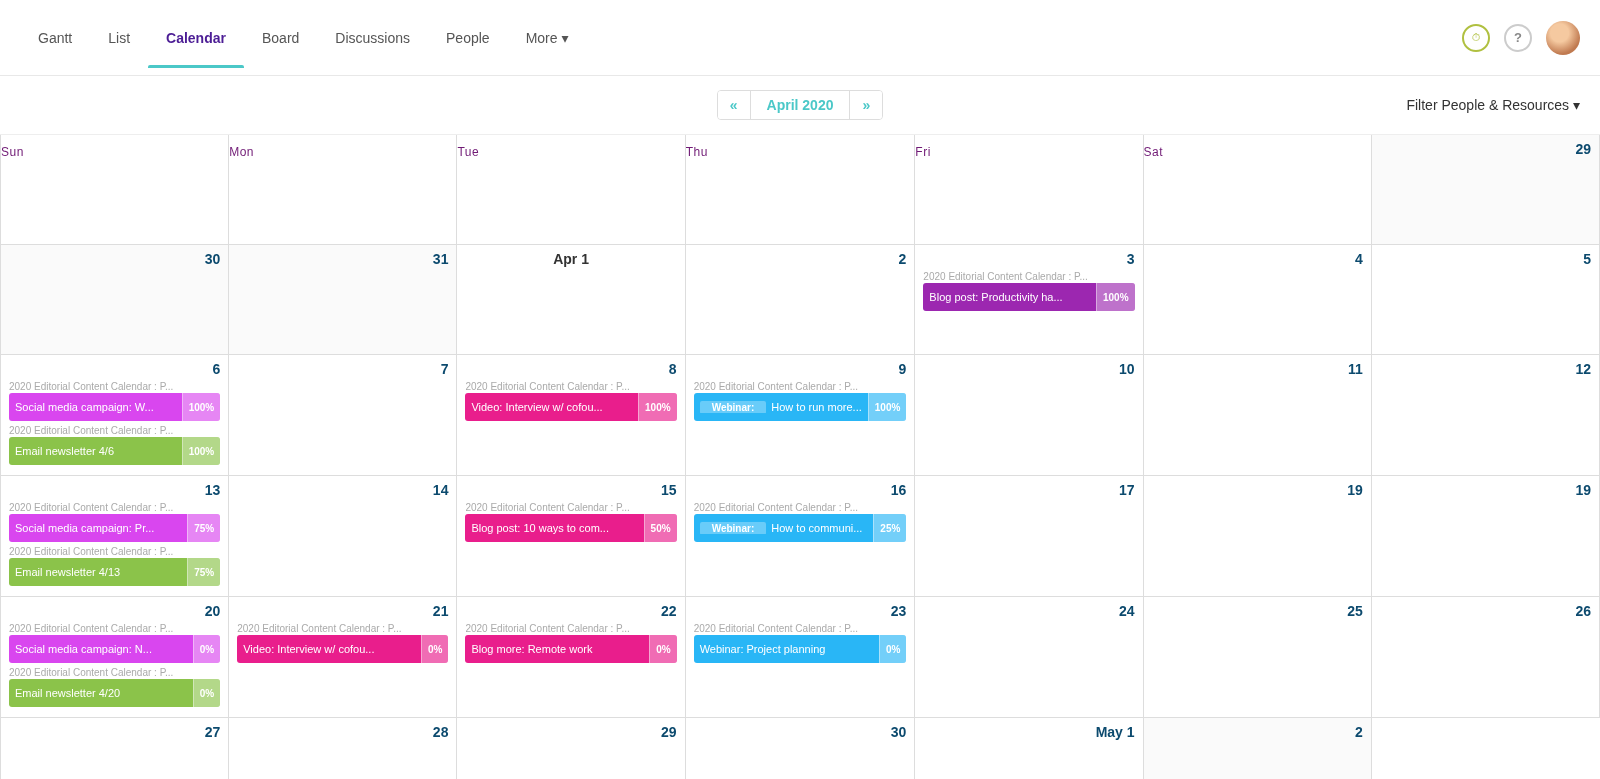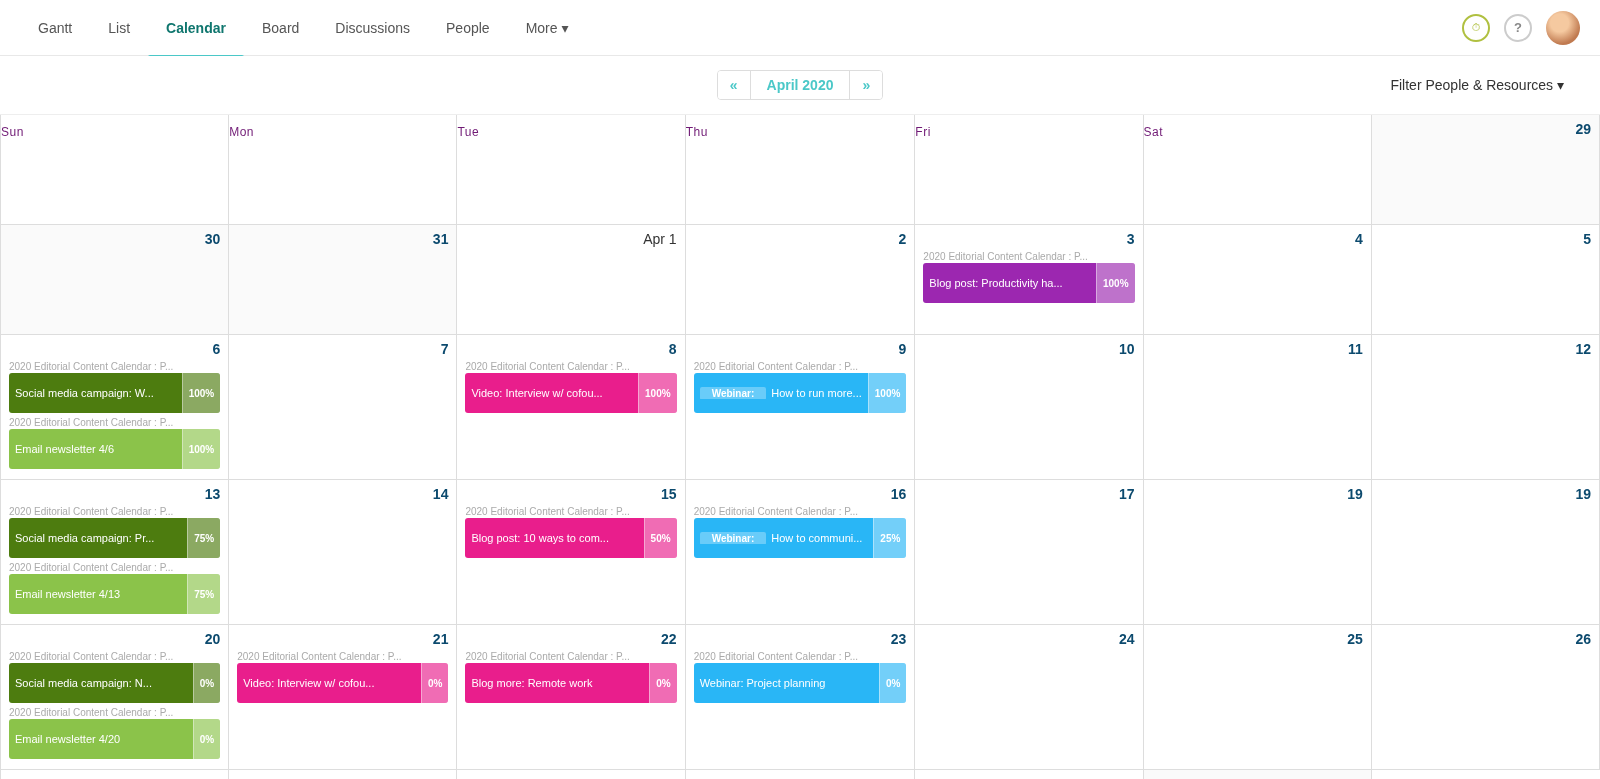"Gantt" .nav-bar { height: 56px -> 76px }
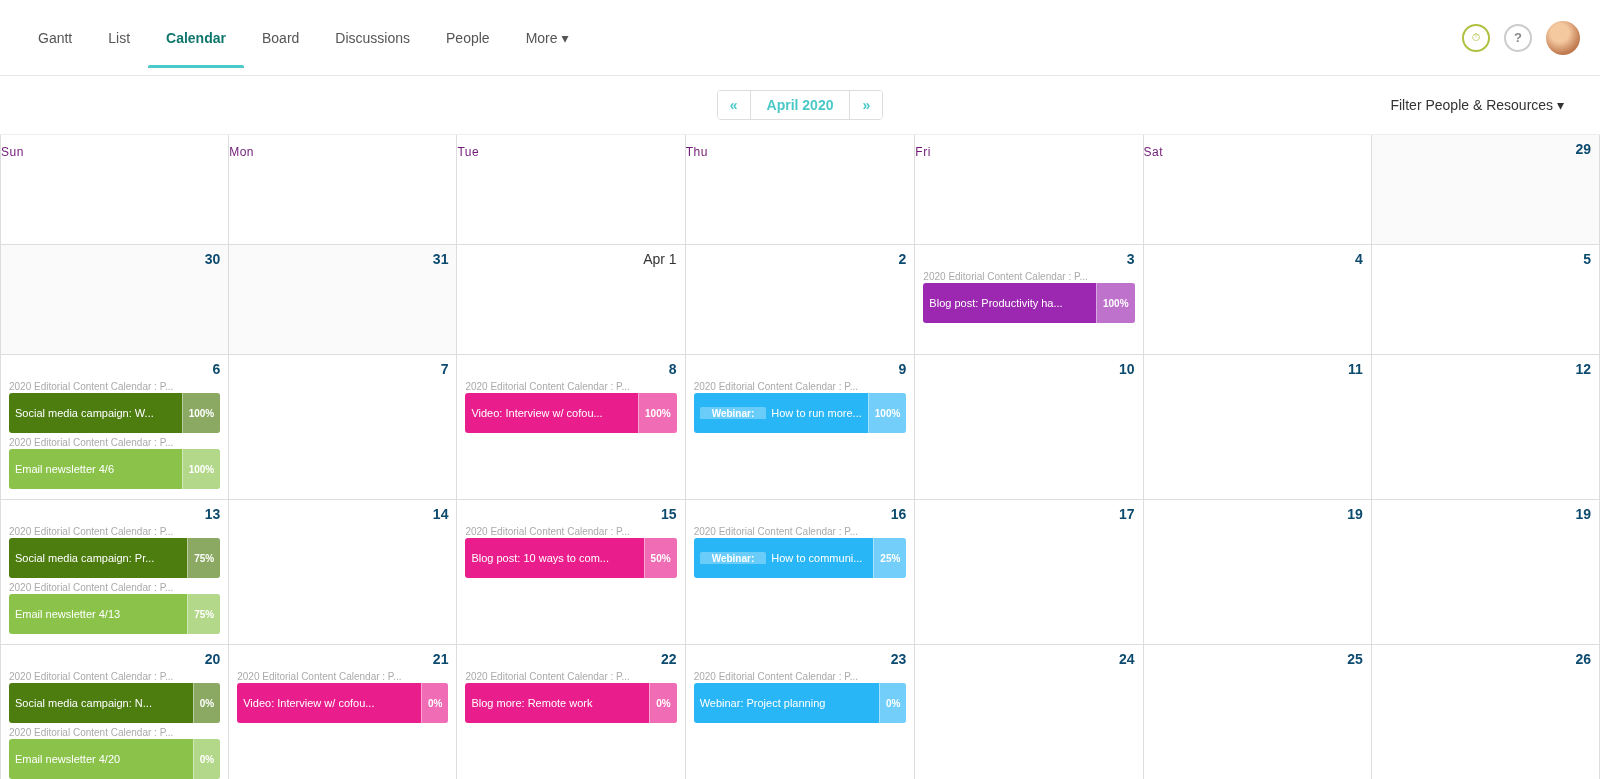"Calendar" .nav-tab.active { color: #0f766e -> #4c1d95 }
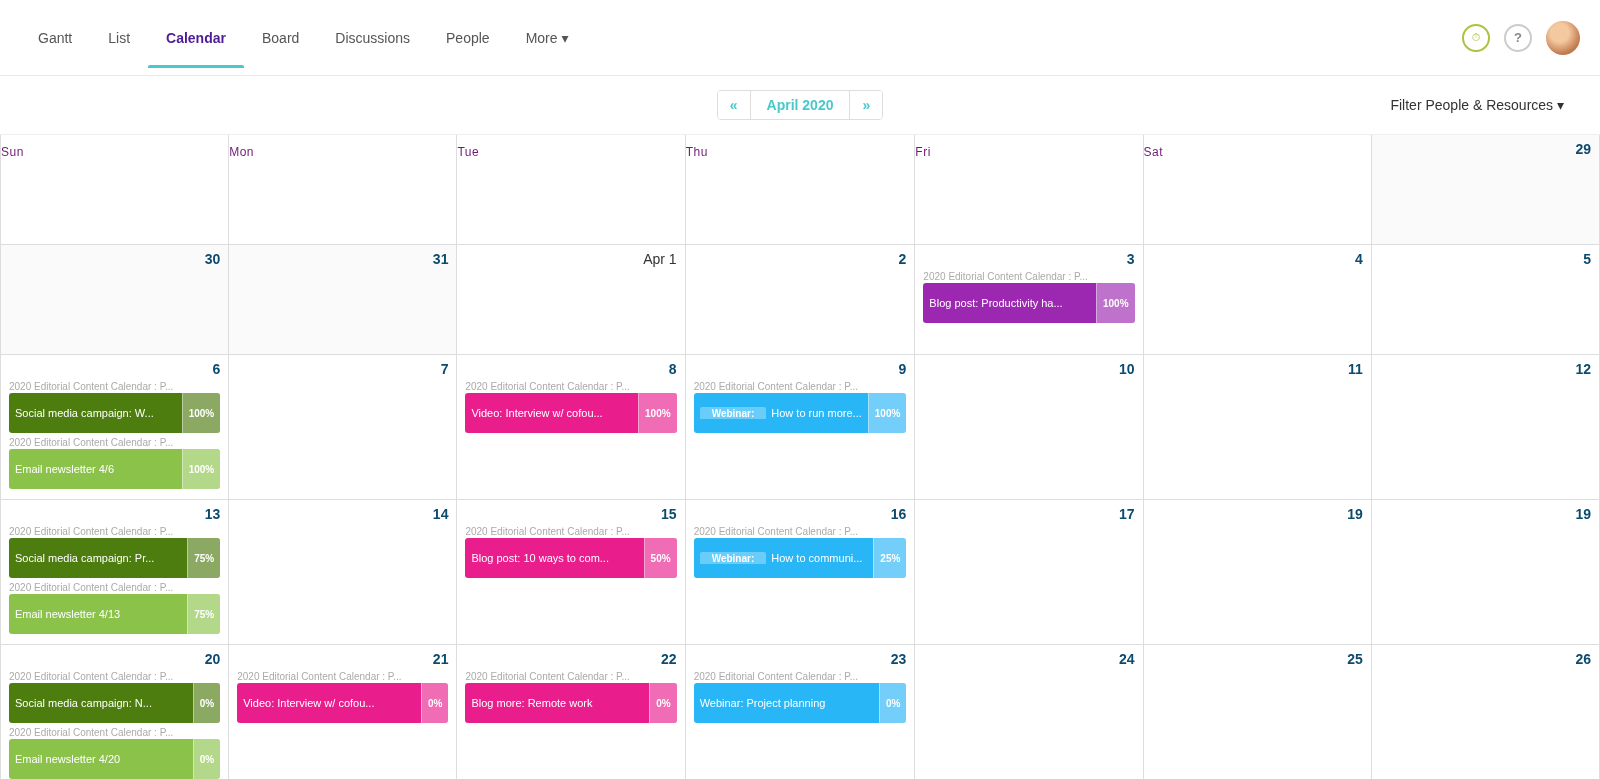"Filter People & Resources ▾" .filter-btn { right: 36px -> 20px }
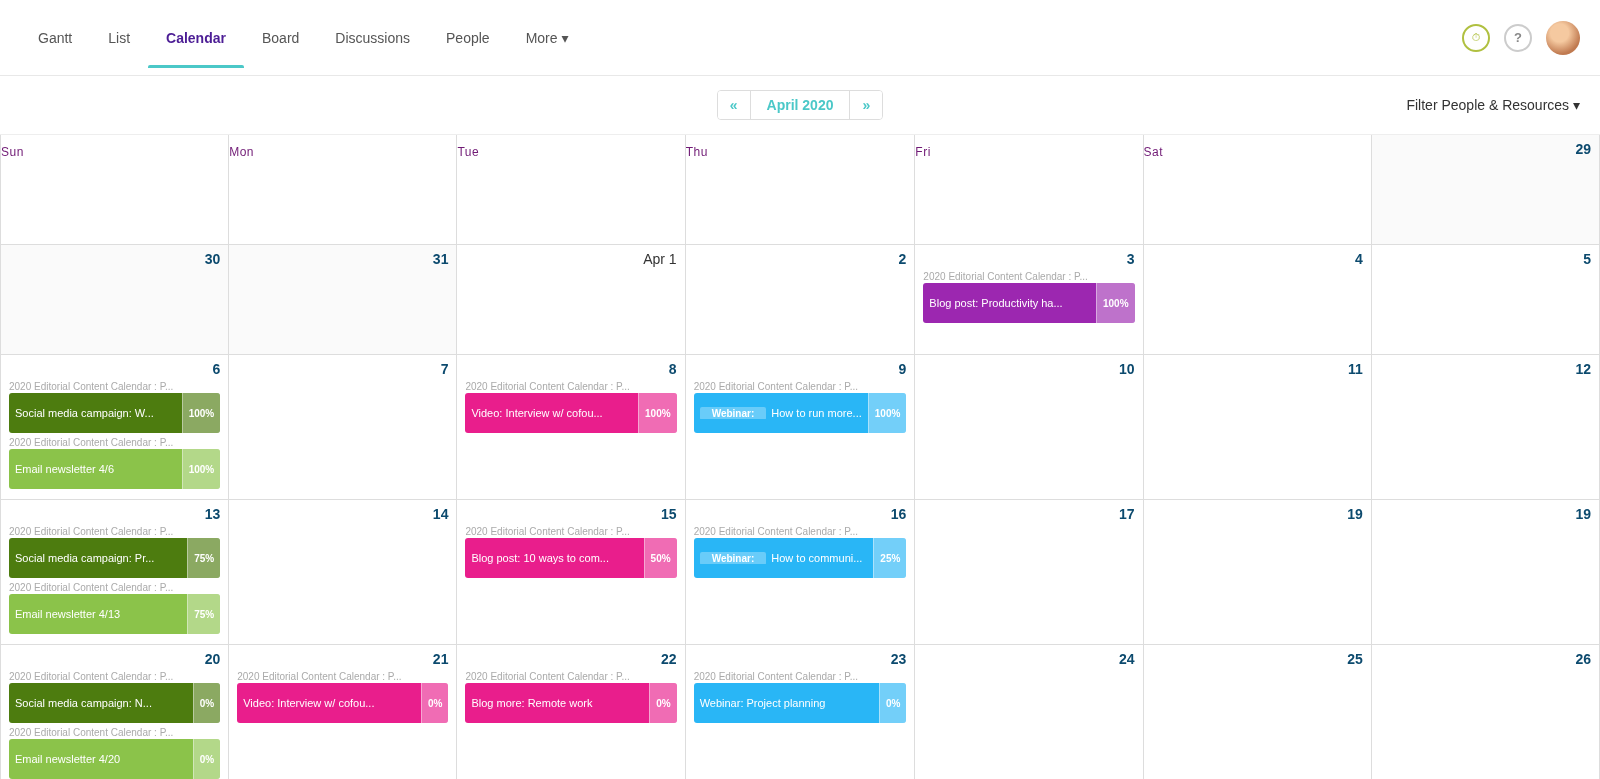"Apr 1" .day-num.apr1 { font-weight: 400 -> 700; text-align: none -> center }
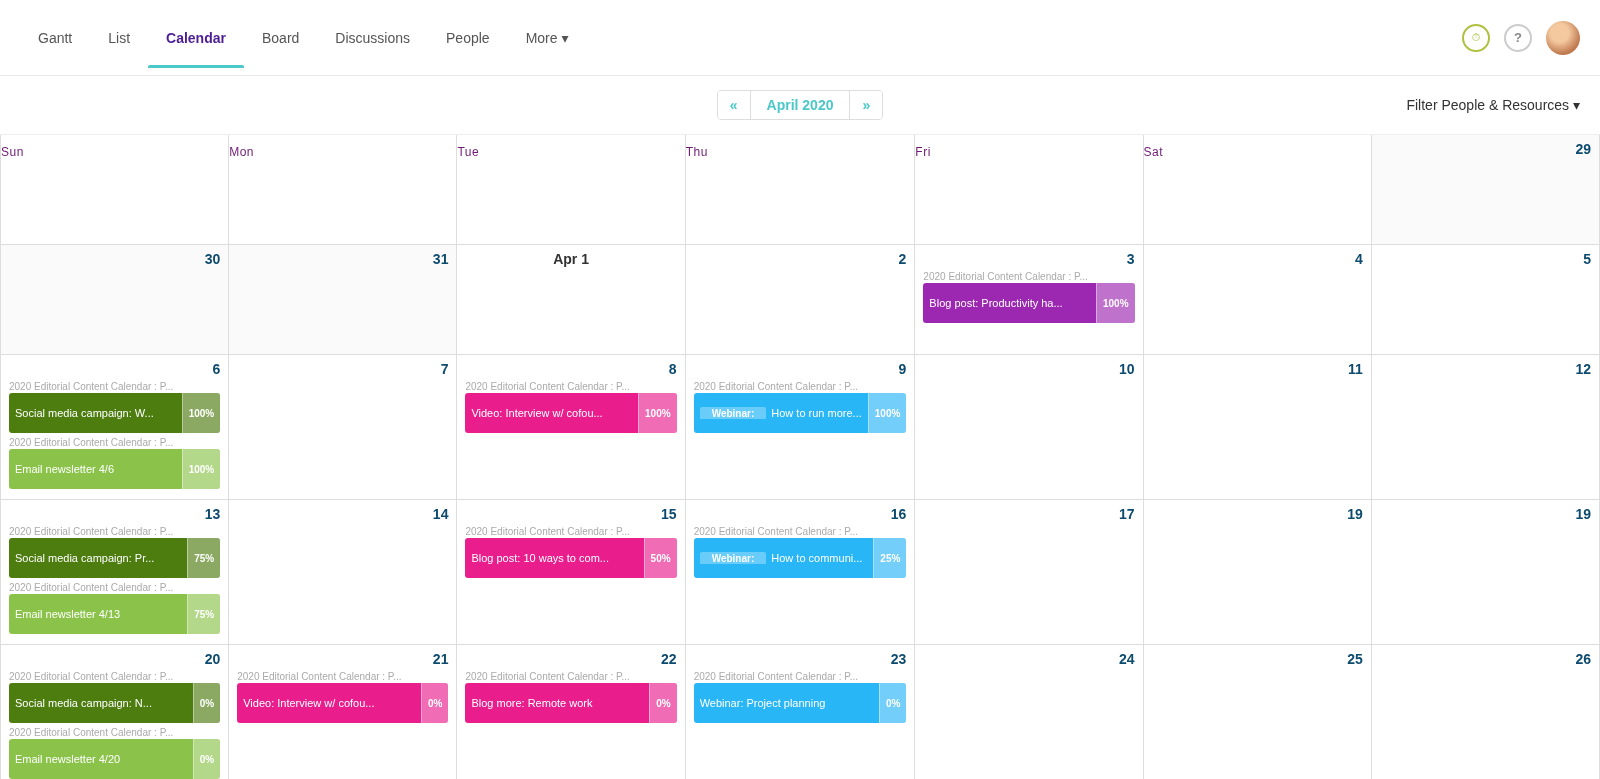"Blog post: Productivity ha..." .event-bar { height: 40px -> 28px }
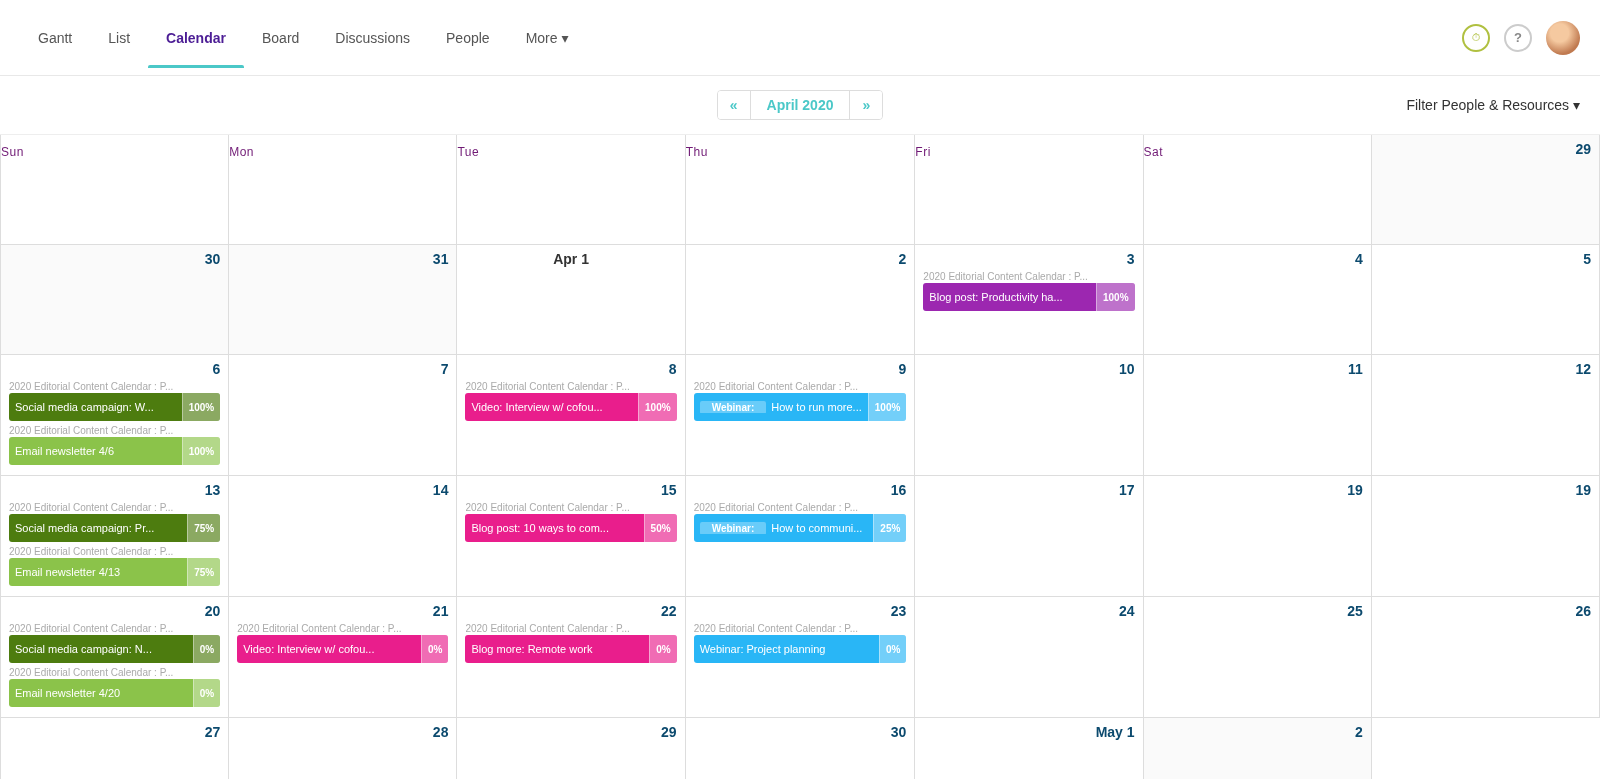"Social media campaign: W..." .blue { background: #4d7c0f -> #d946ef }
